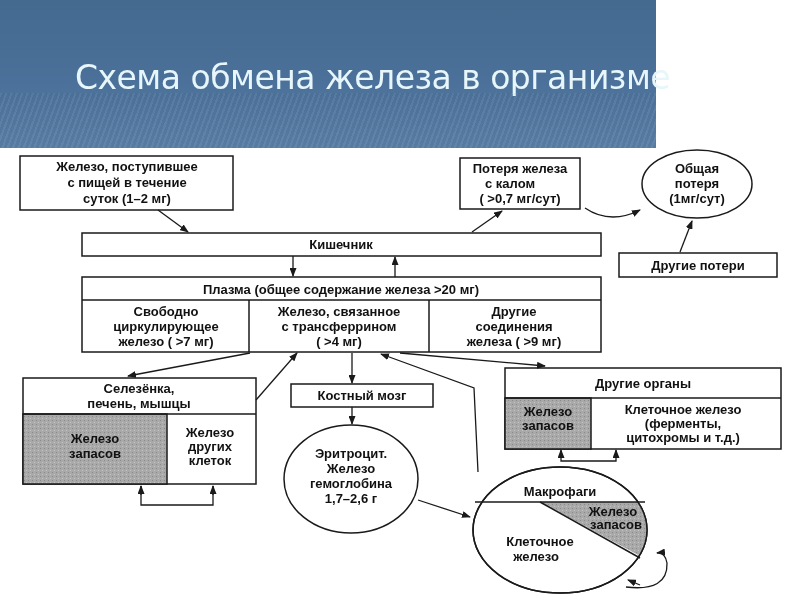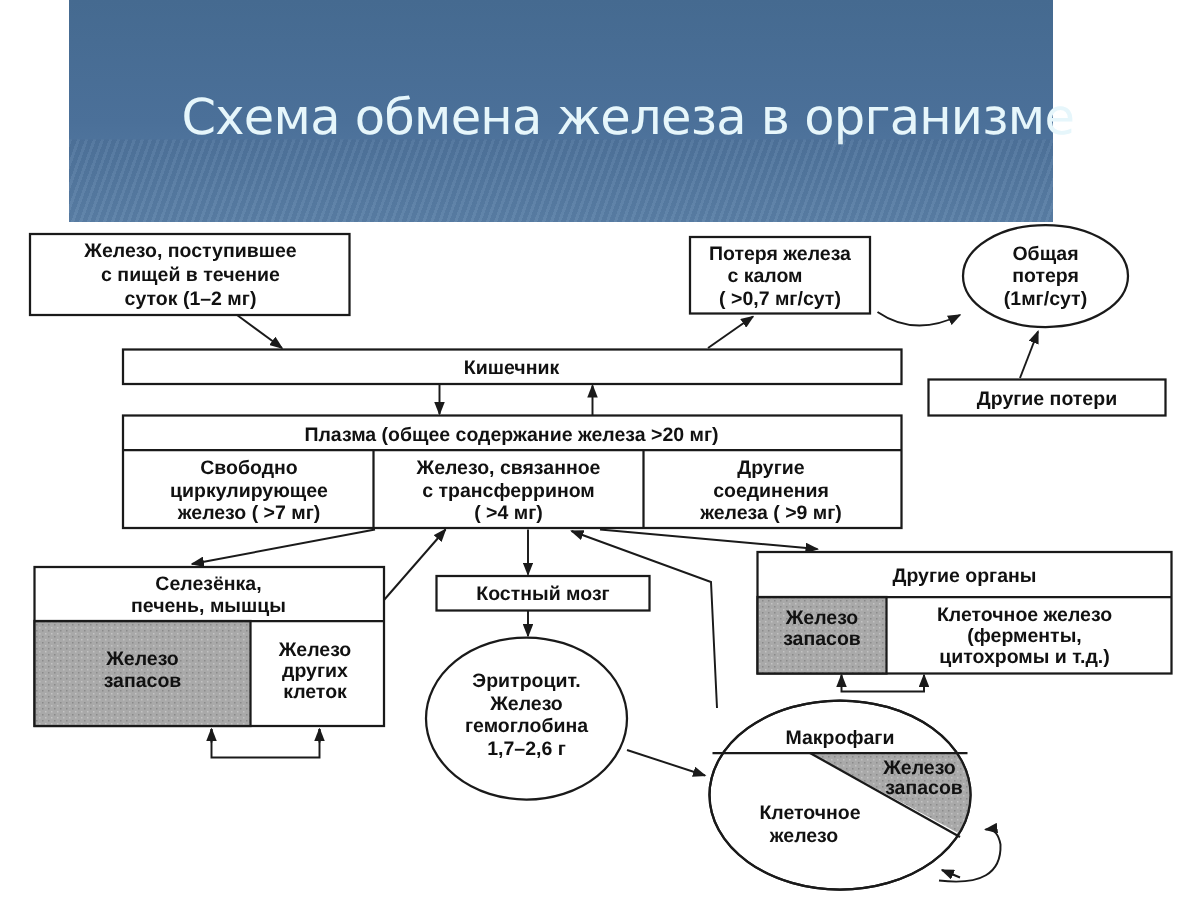"Схема обмена железа в организме" .header { margin-left: 46px -> none }
